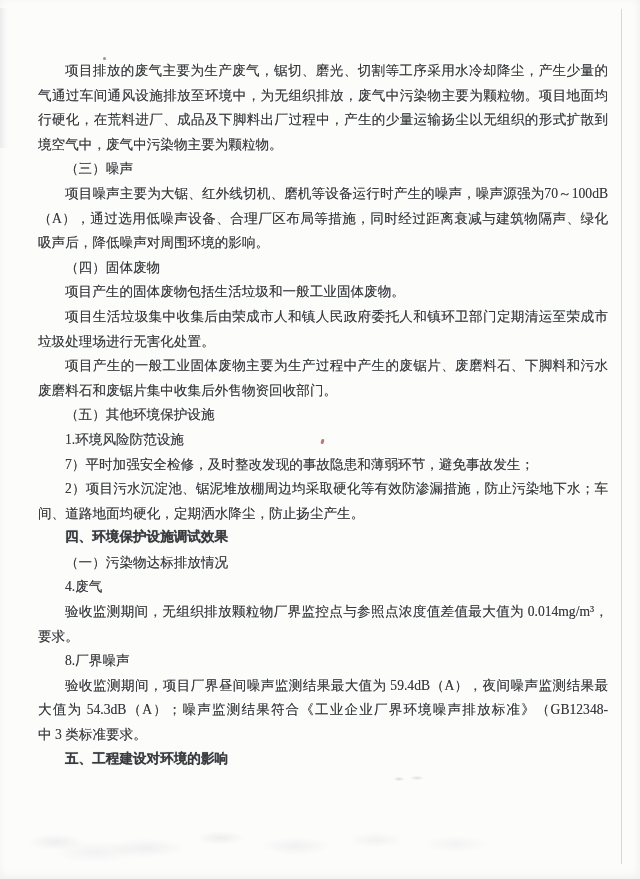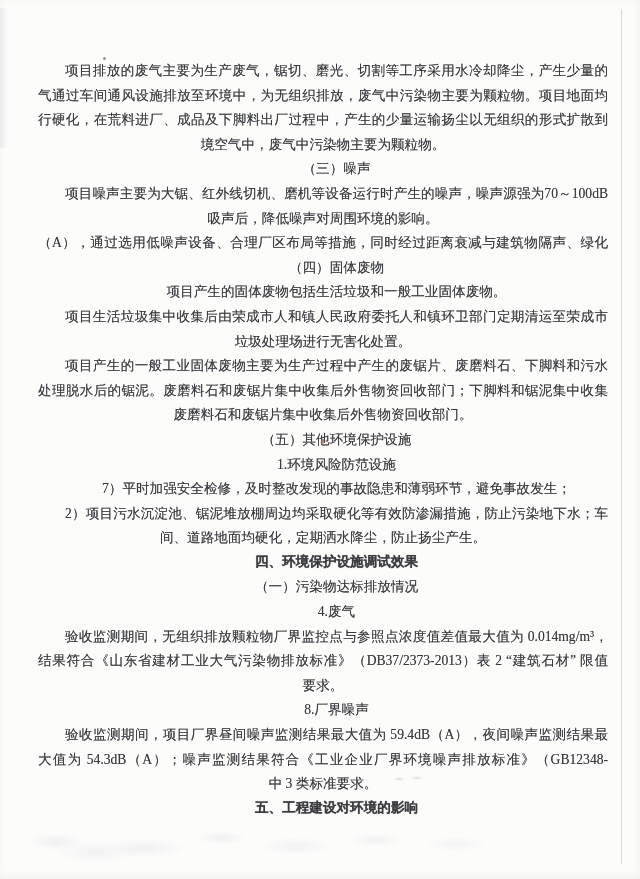"境空气中，废气中污染物主要为颗粒物。" .line { text-align: center -> left }
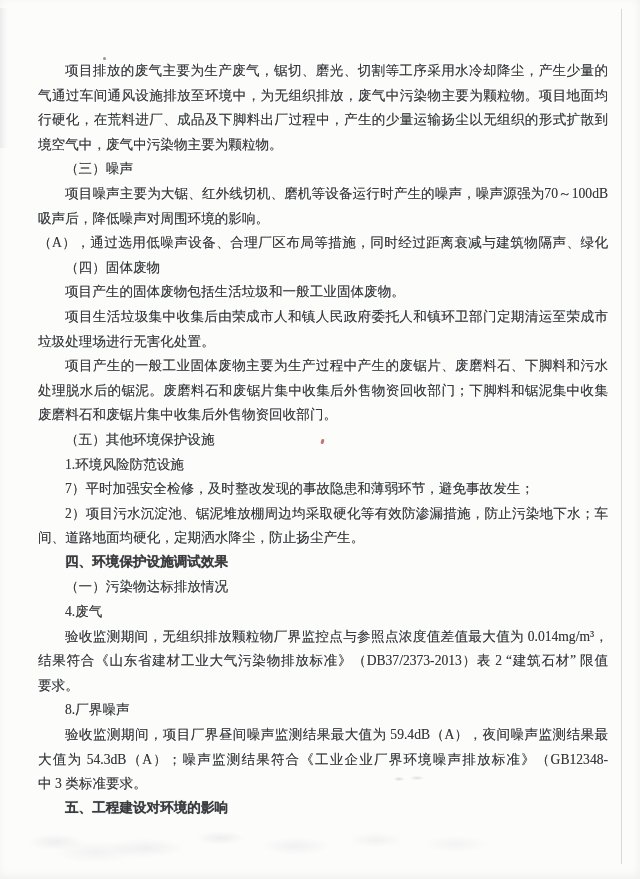"吸声后，降低噪声对周围环境的影响。" div.line { order: before "（A），通过选用低噪声设备、合理厂区布局等措施，同时经过距离衰减与建筑物隔声、绿" -> after "（A），通过选用低噪声设备、合理厂区布局等措施，同时经过距离衰减与建筑物隔声、绿" }
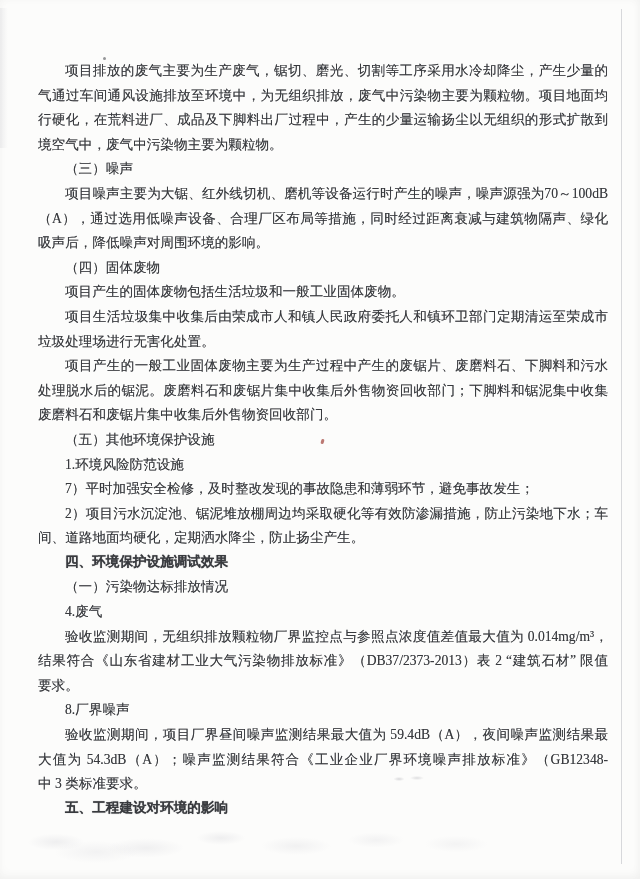"处理脱水后的锯泥。废磨料石和废锯片集中收集后外售物资回收部门；下脚料和锯泥集中收" div.line { html: <div>处理脱水后的锯泥。废磨料石和废锯片集中收集后外售物资回收部门；下脚料和锯泥集中收集</div> -> none }
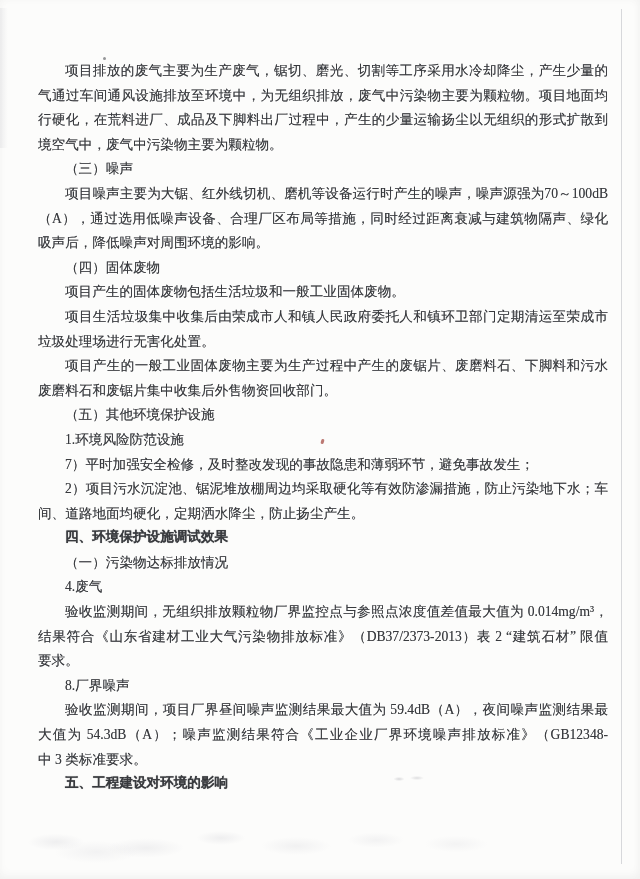"结果符合《山东省建材工业大气污染物排放标准》（DB37/2373-2013）表" div.line { html: <div>结果符合《山东省建材工业大气污染物排放标准》（DB37/2373-2013）表 2 “建筑石材” 限值</div> -> none }
